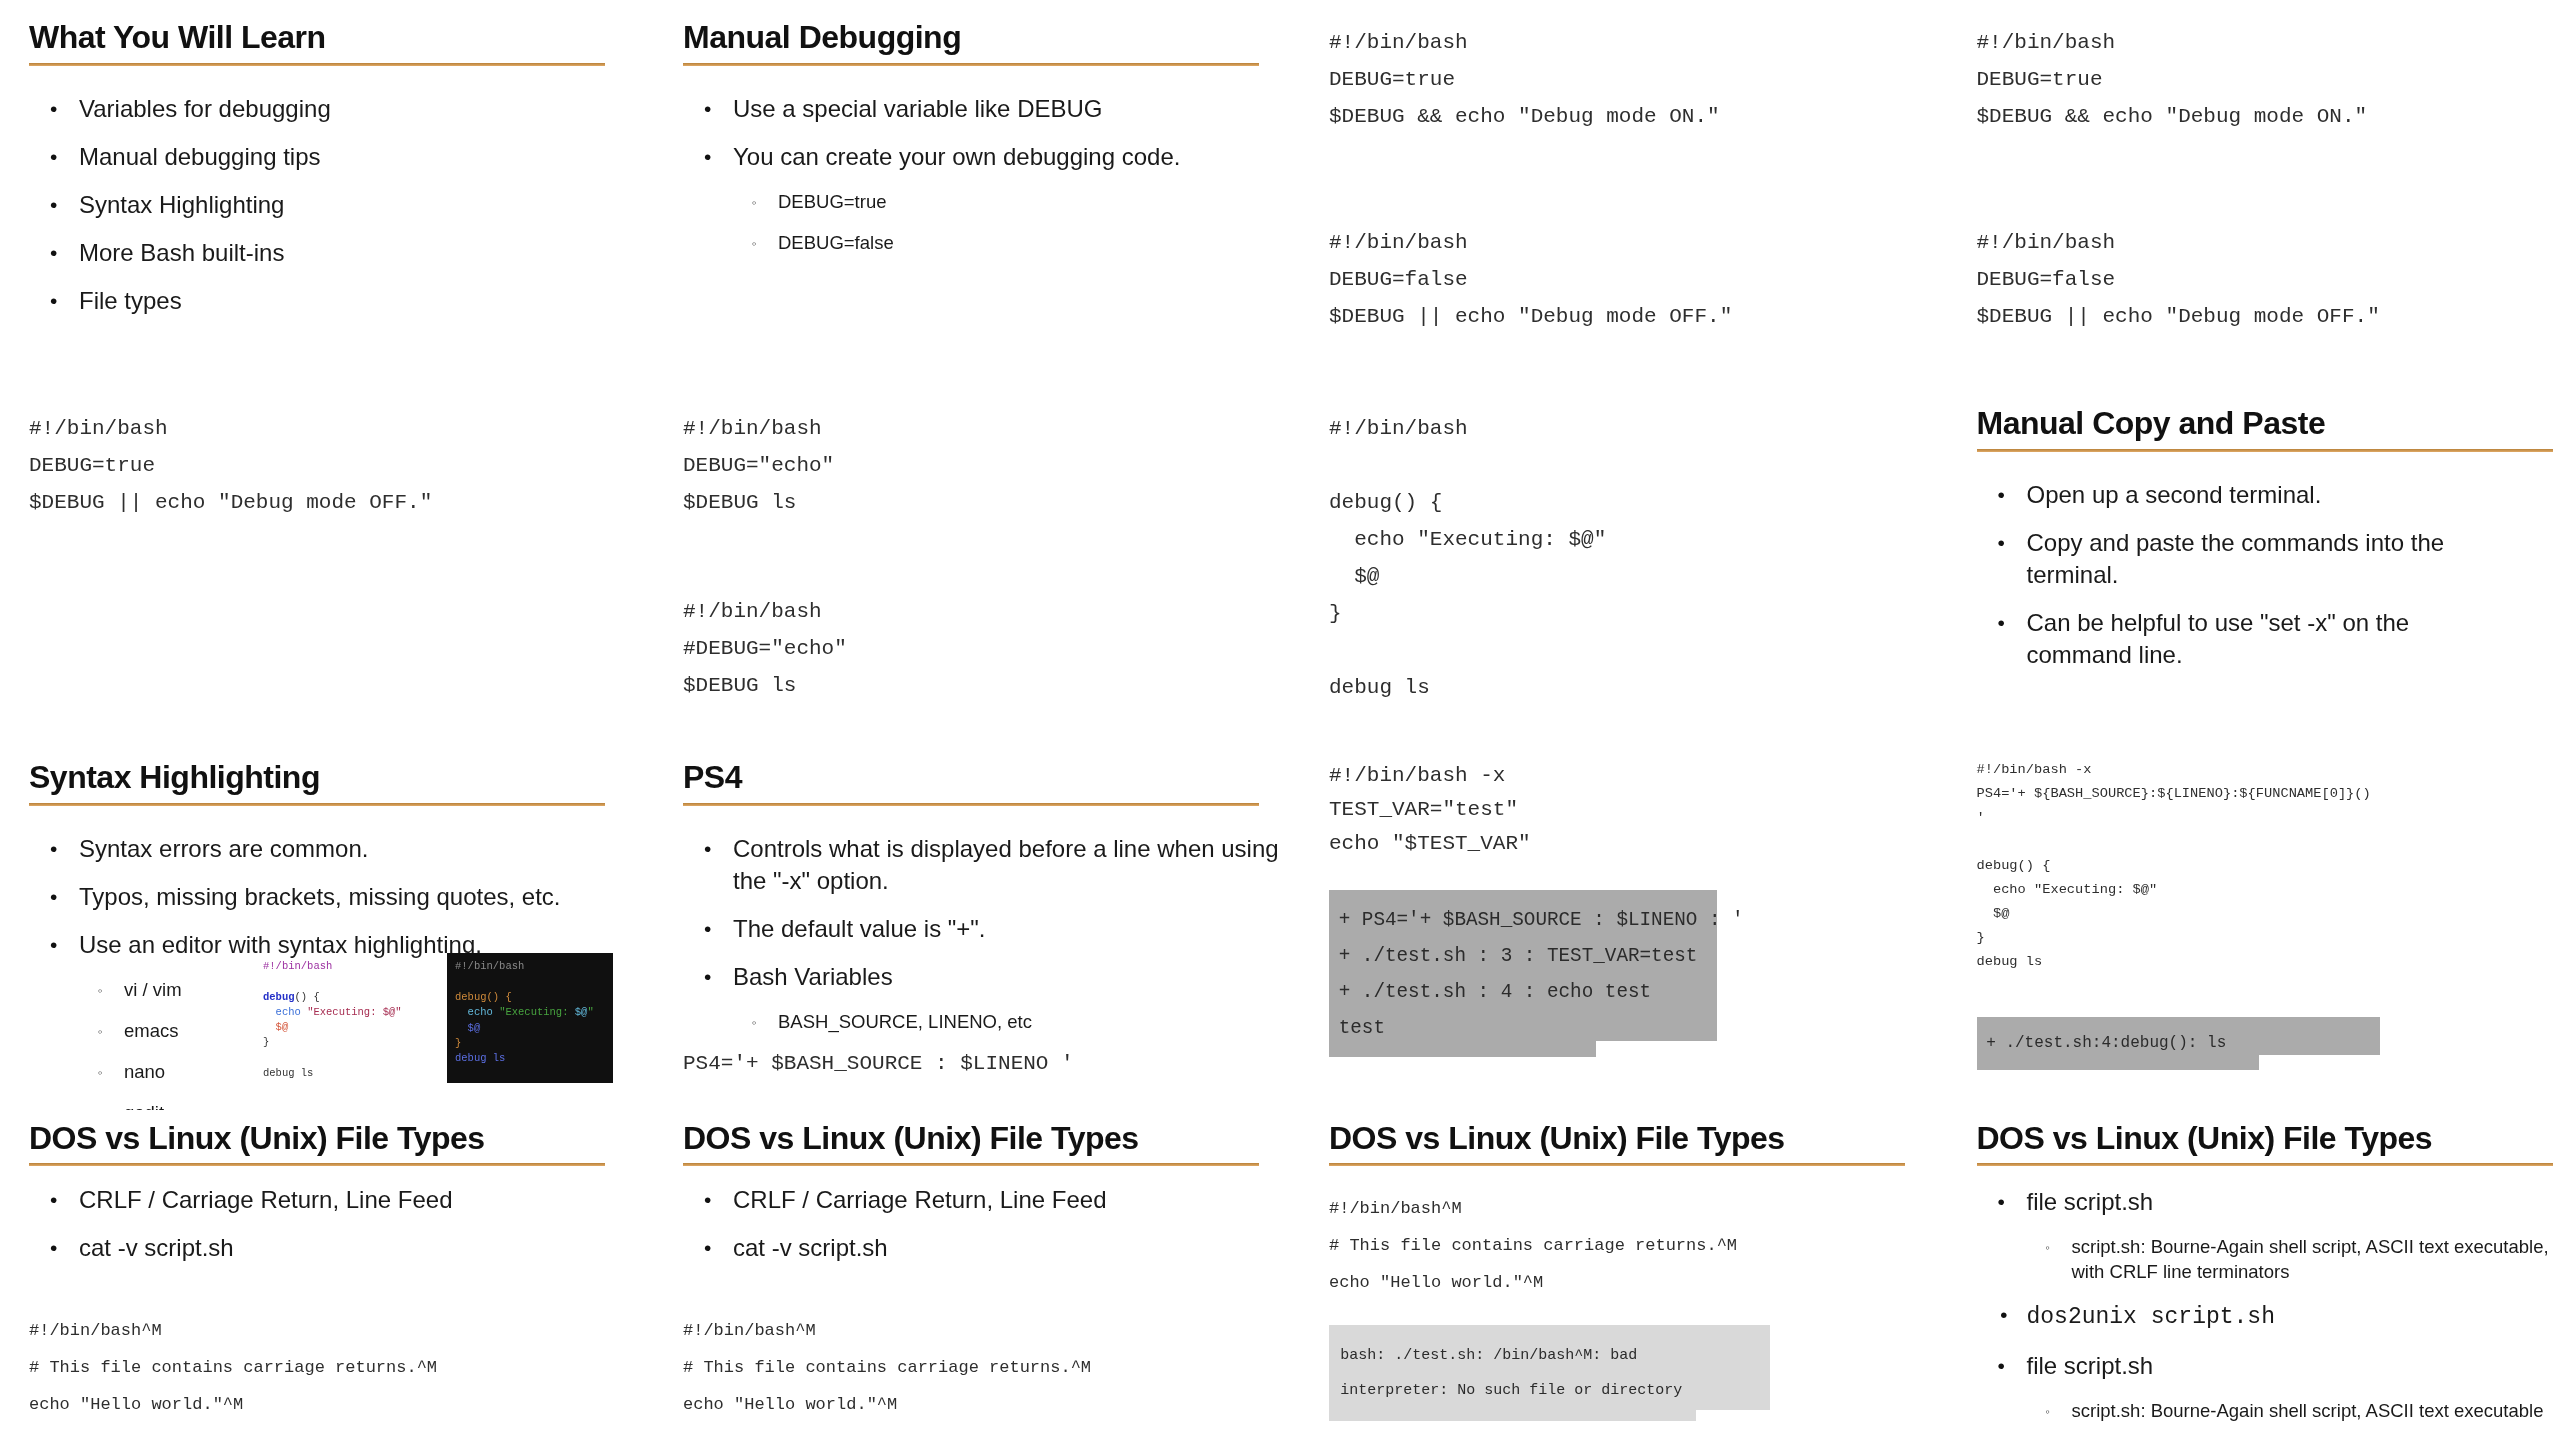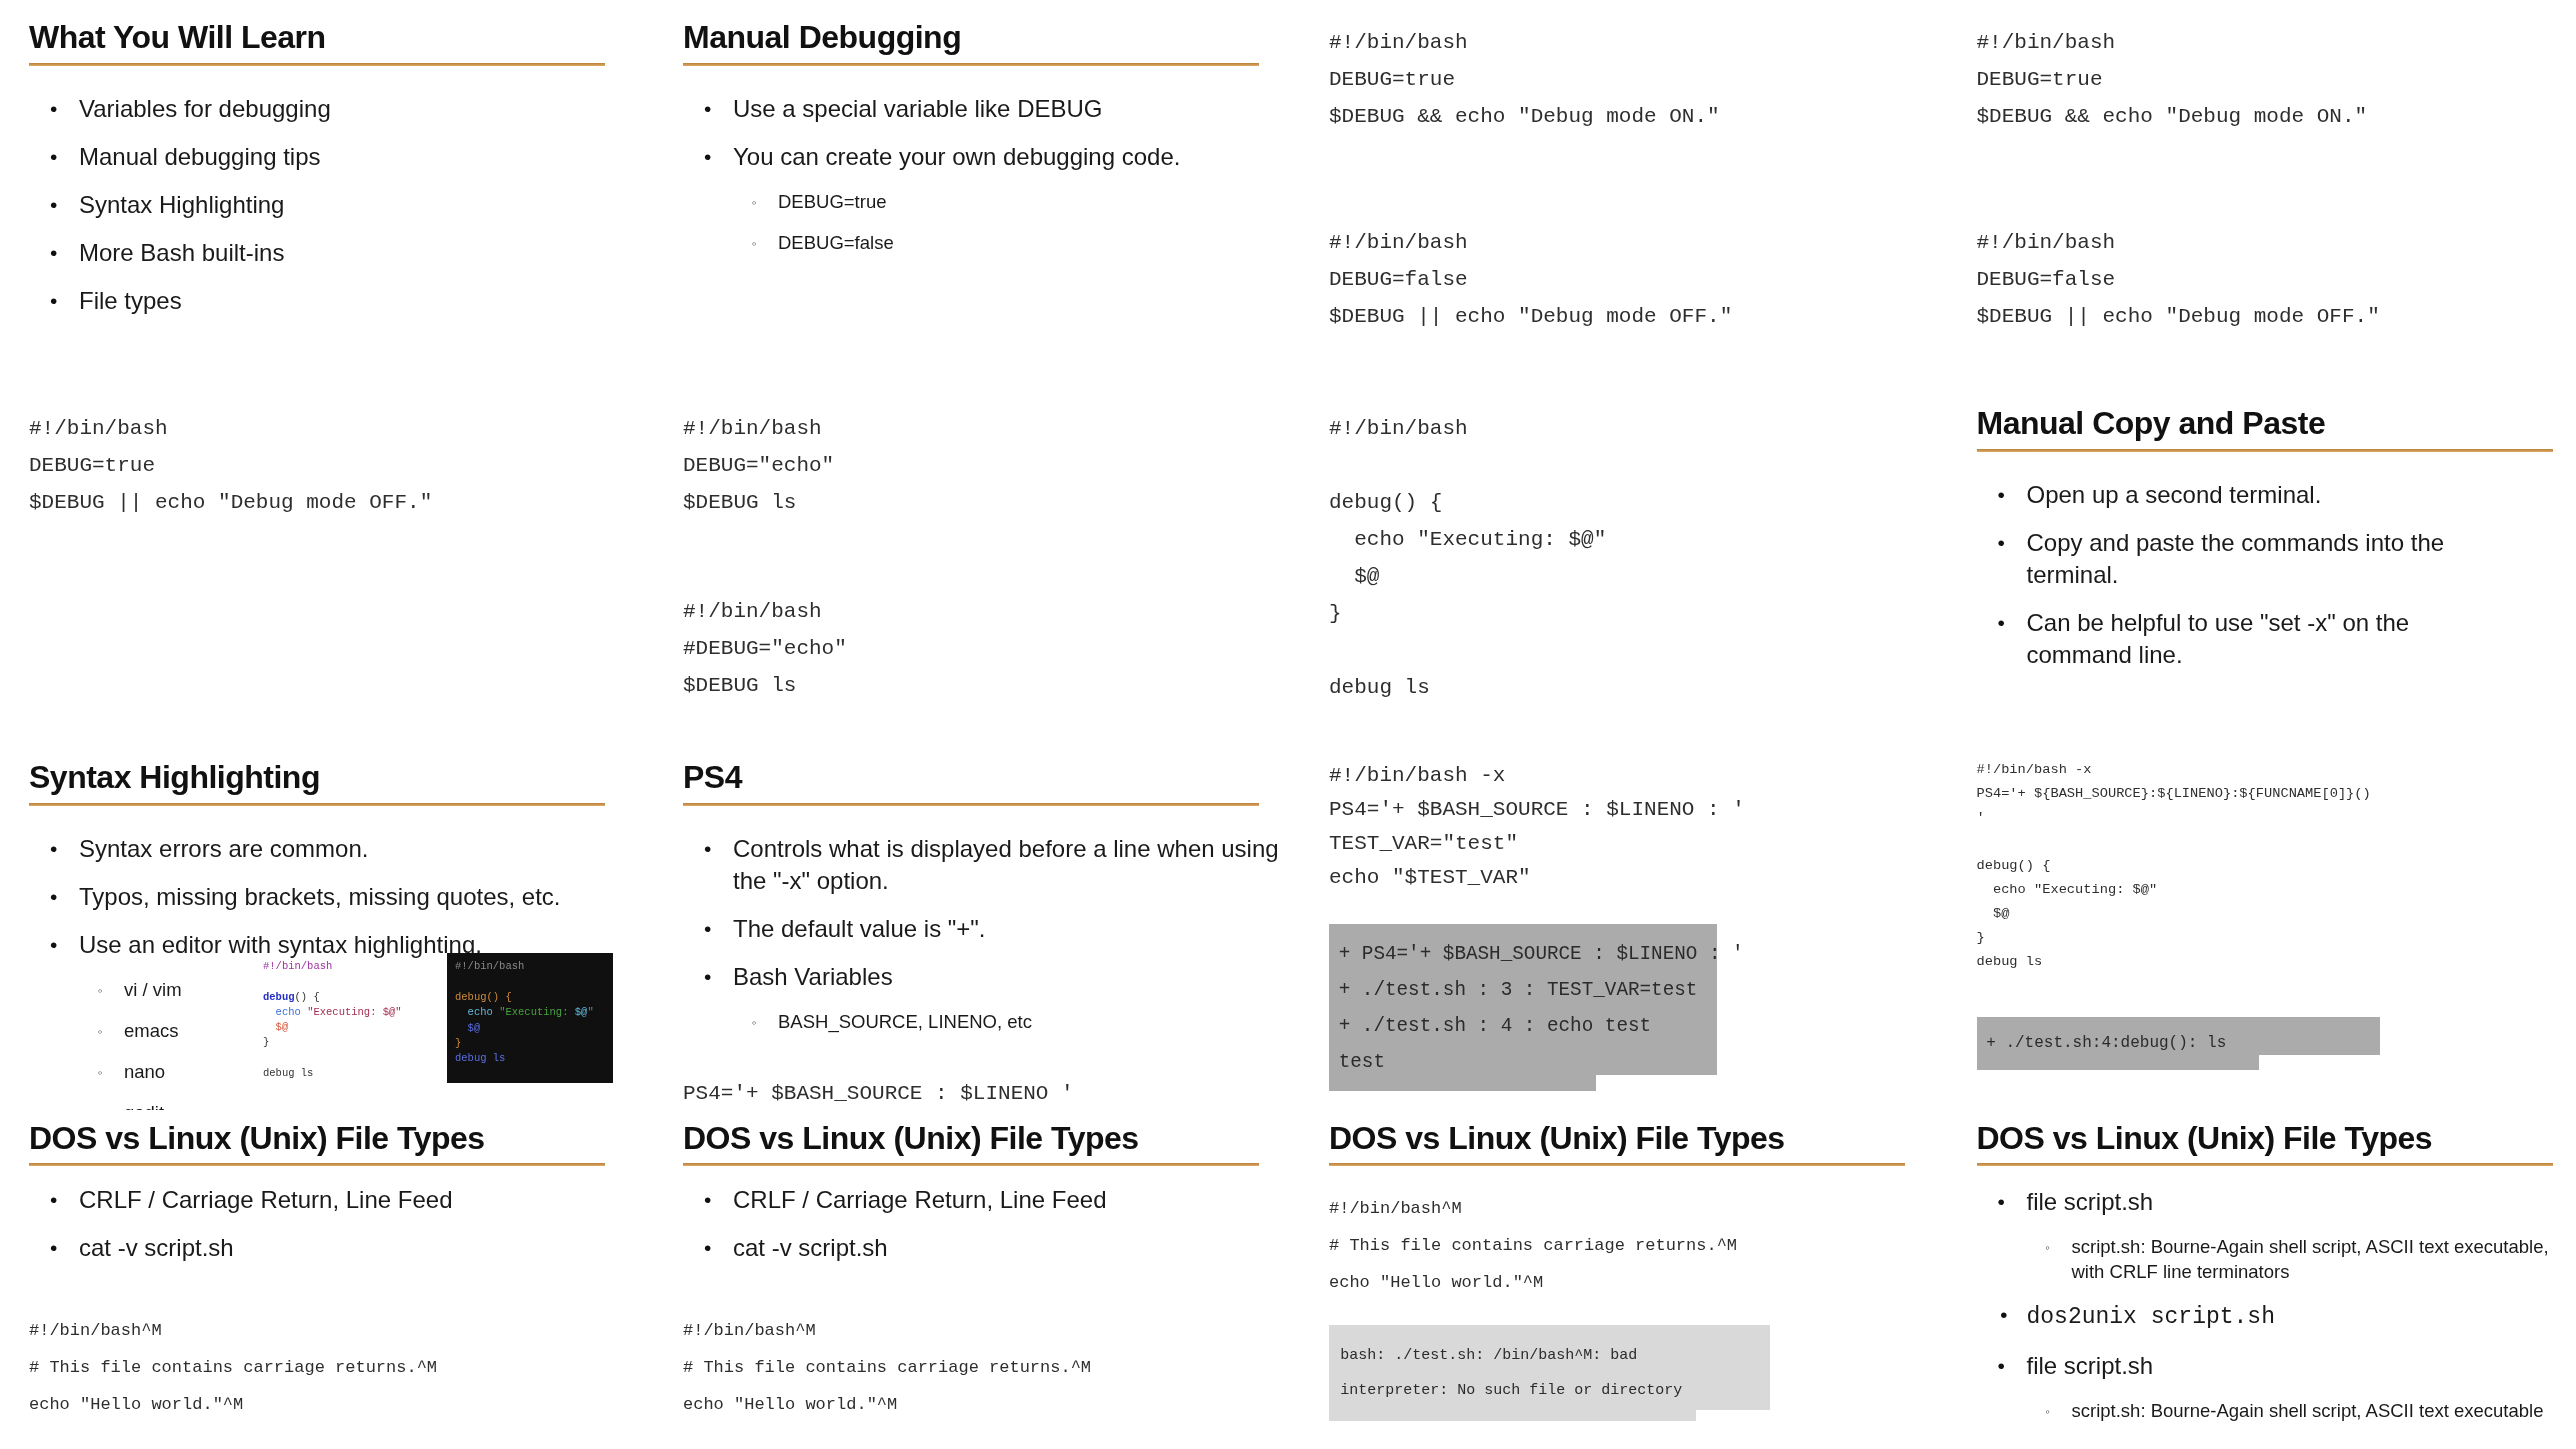"PS4='+ $BASH_SOURCE : $LINENO :" div.cl { html: <div>PS4='+ $BASH_SOURCE : $LINENO : '</div> -> none }
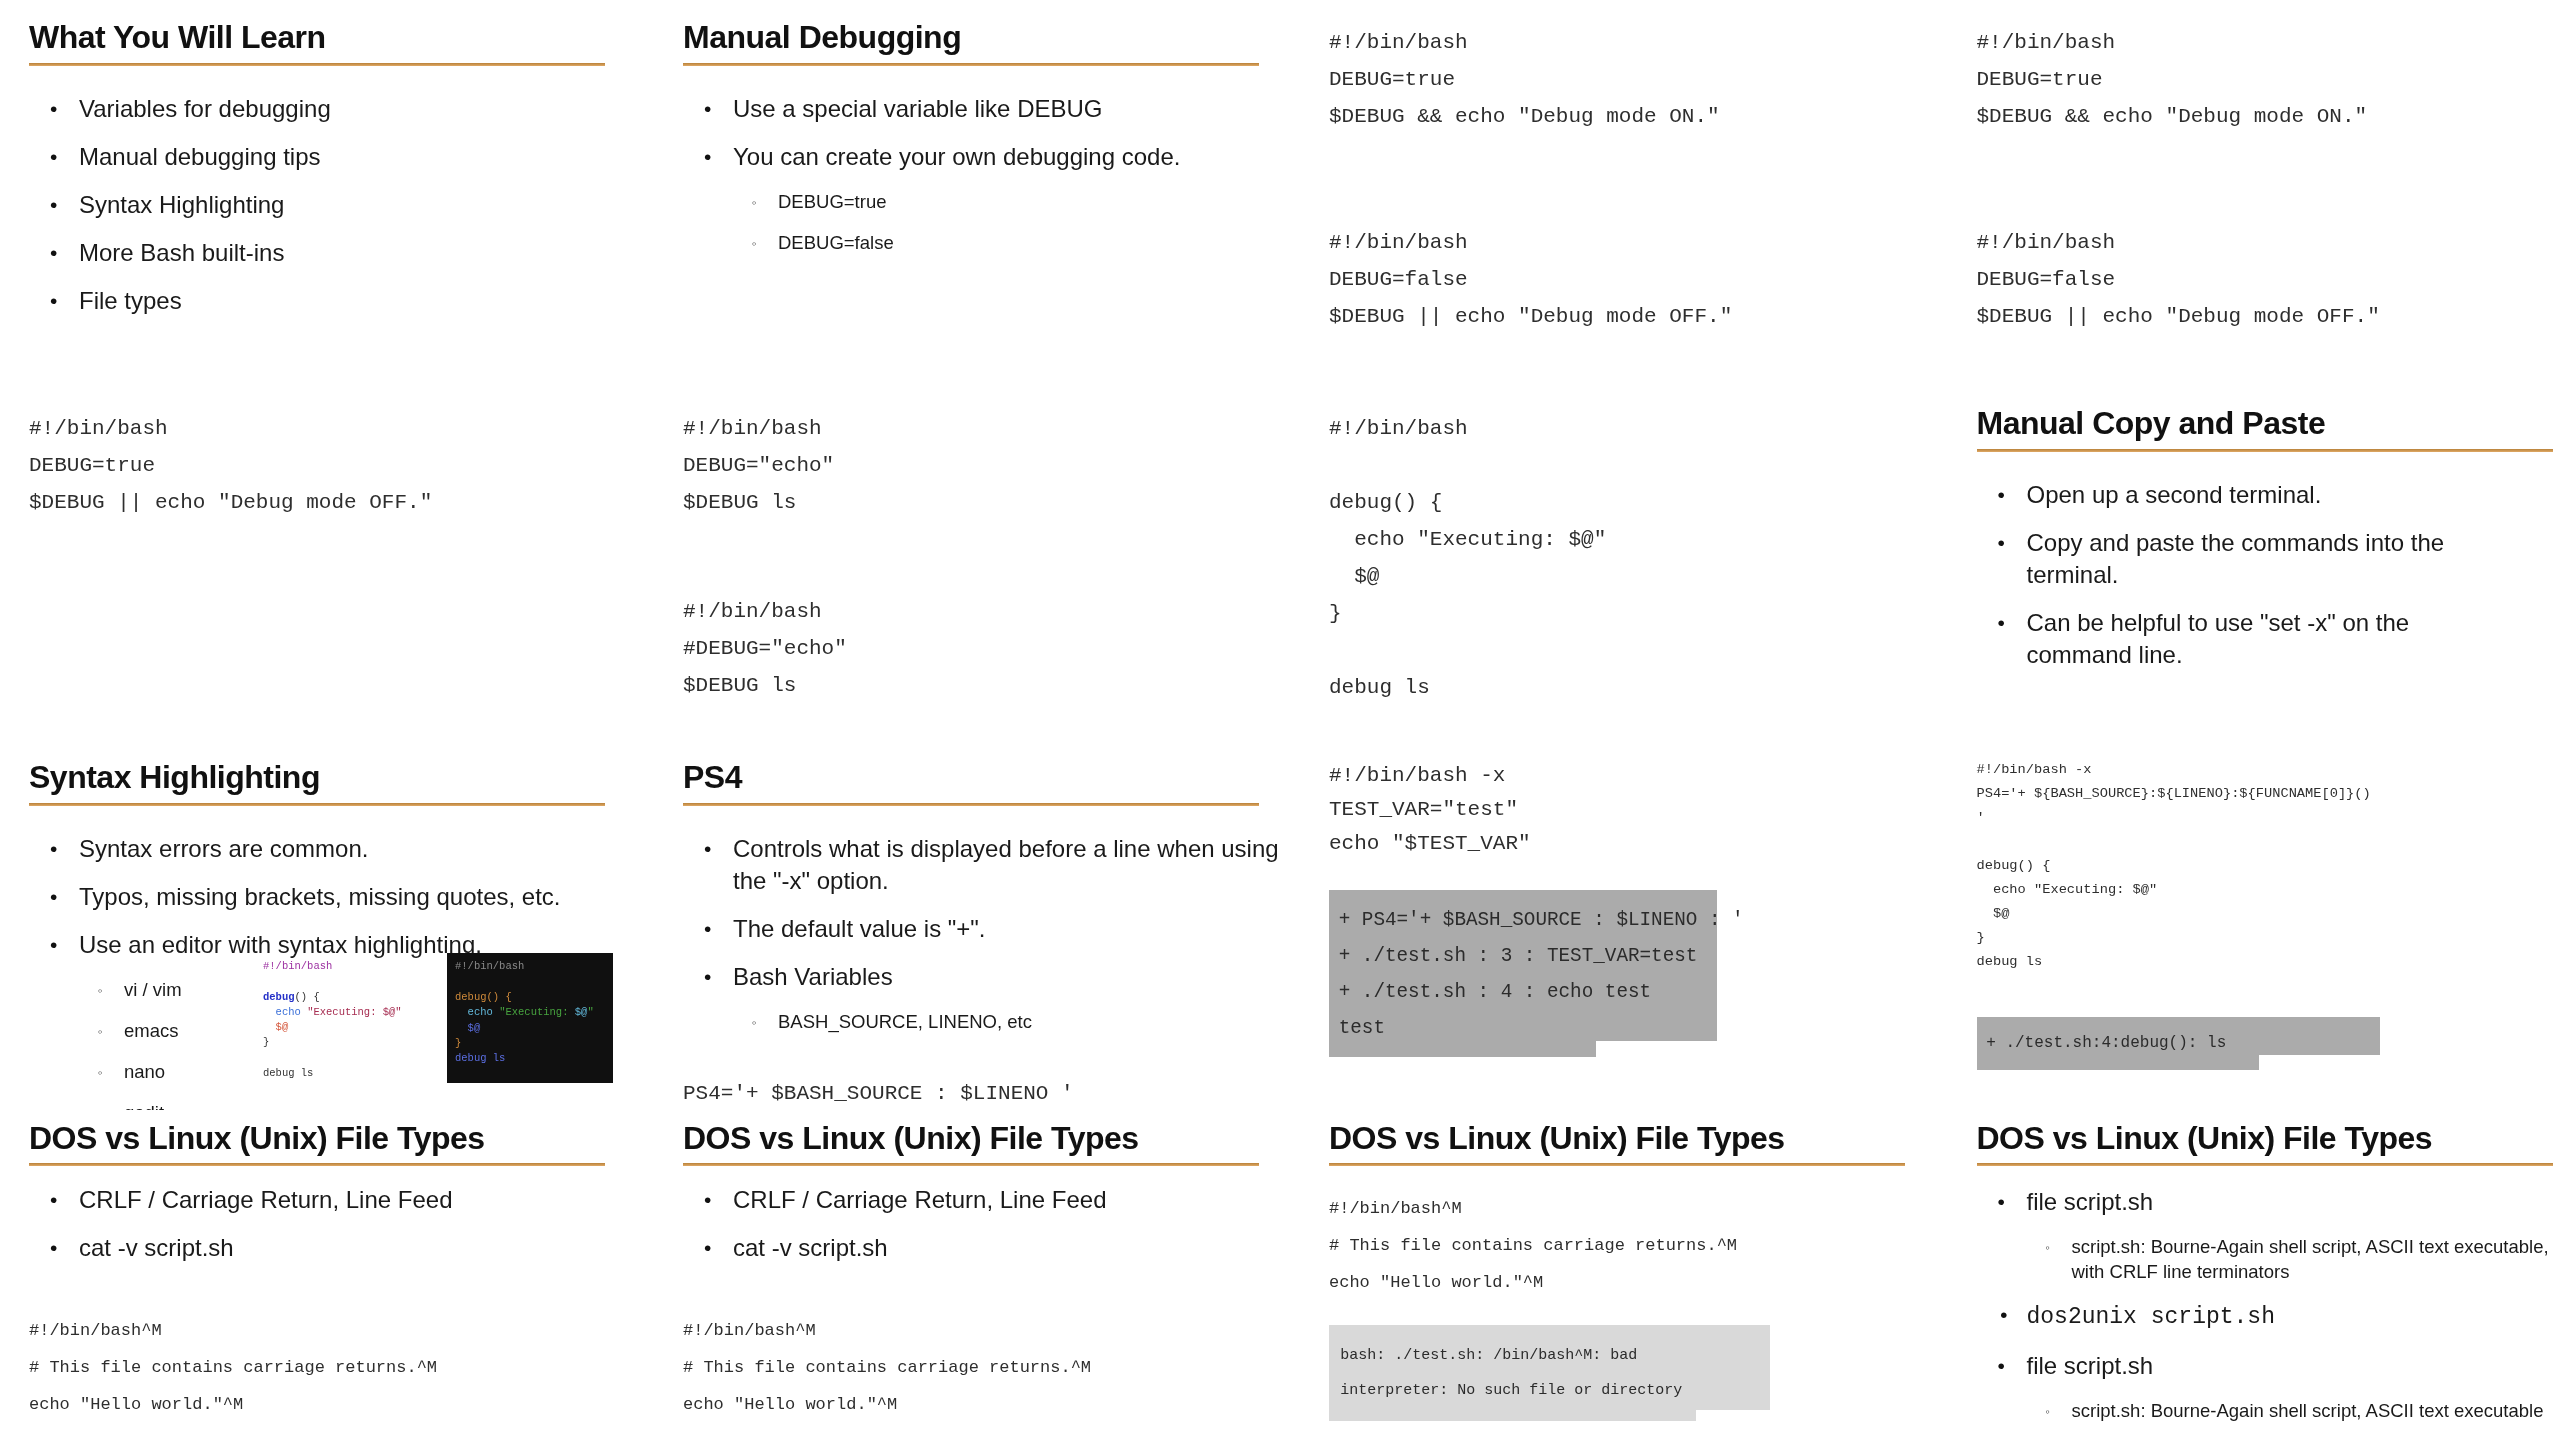"PS4='+ $BASH_SOURCE : $LINENO '" .codeline-single { margin-top: 48px -> 18px }
